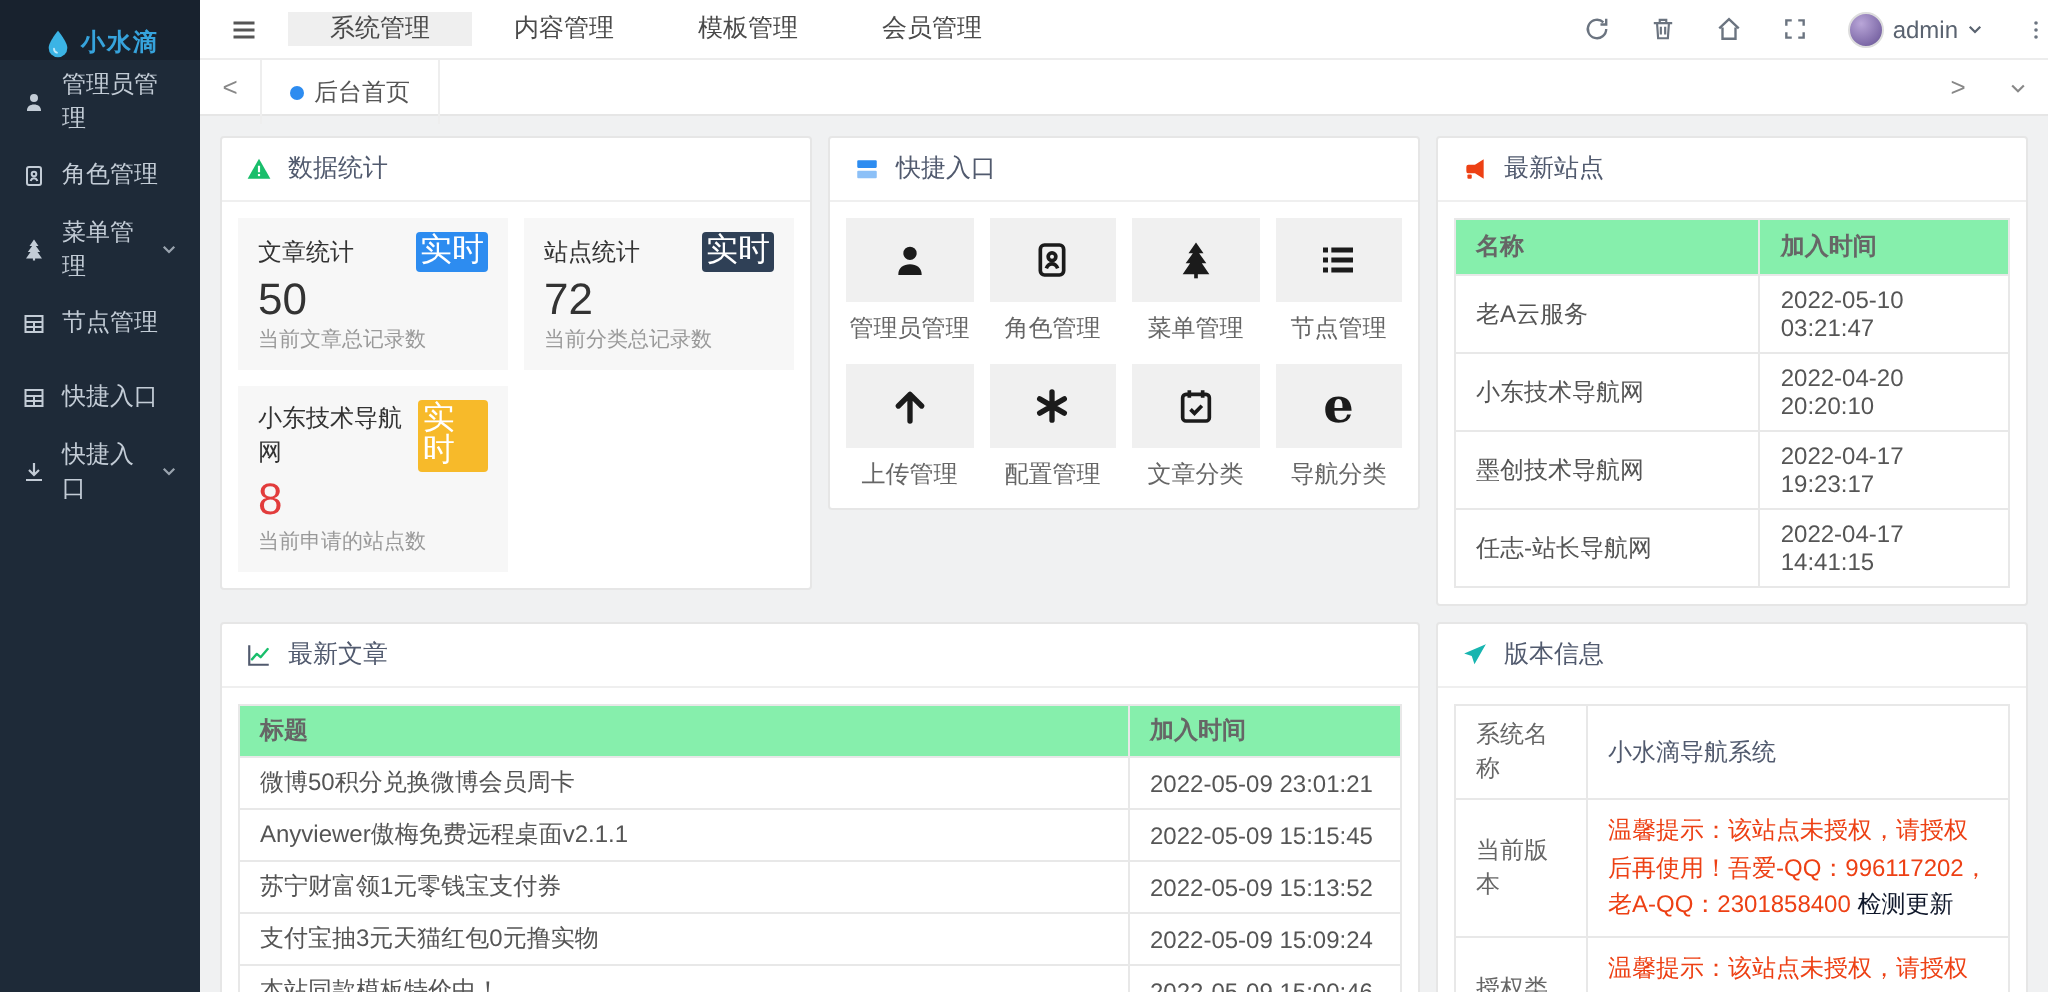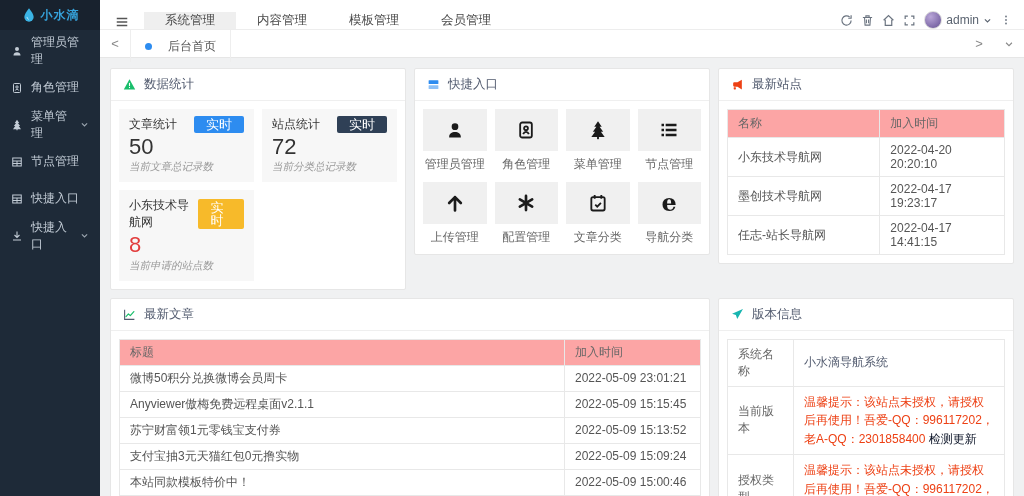"小水滴" .logo { align-items: center -> flex-end }
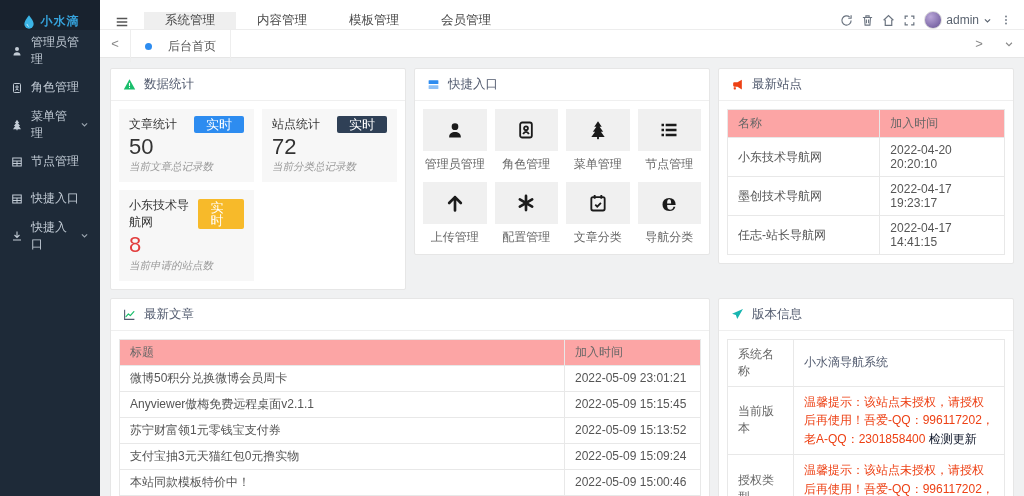"系统管理" .topbar { align-items: flex-end -> center }
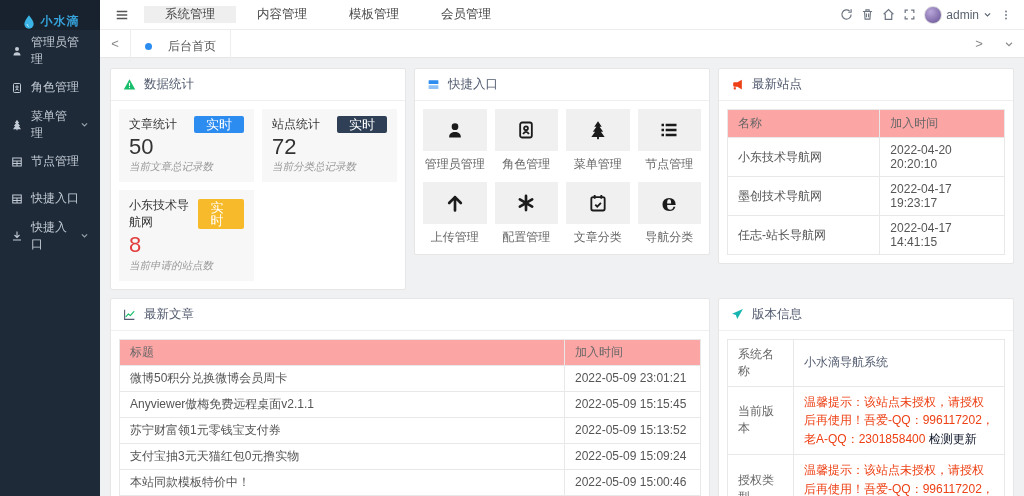"admin" .topbar-right { gap: 8px -> 20px; padding-right: 12px -> 0 }
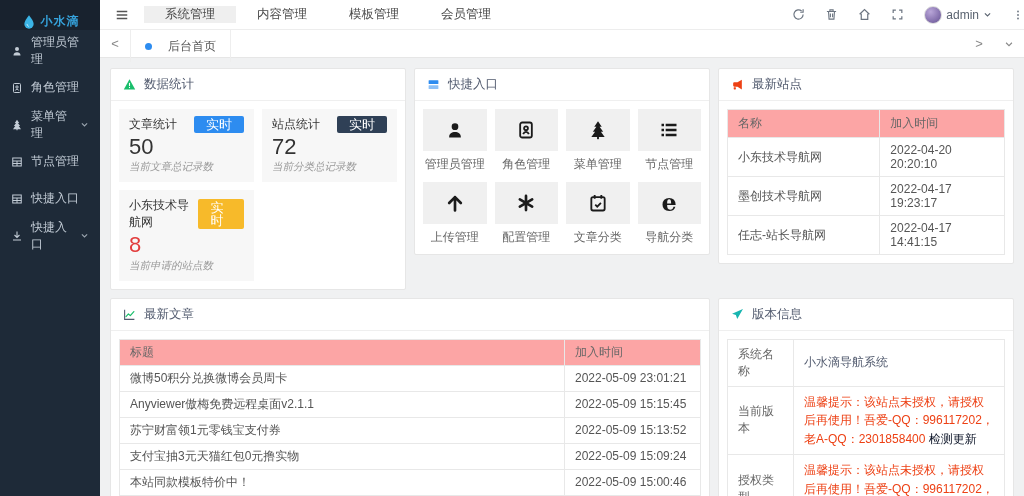"后台首页" .page-tab { gap: 16px -> 5px }
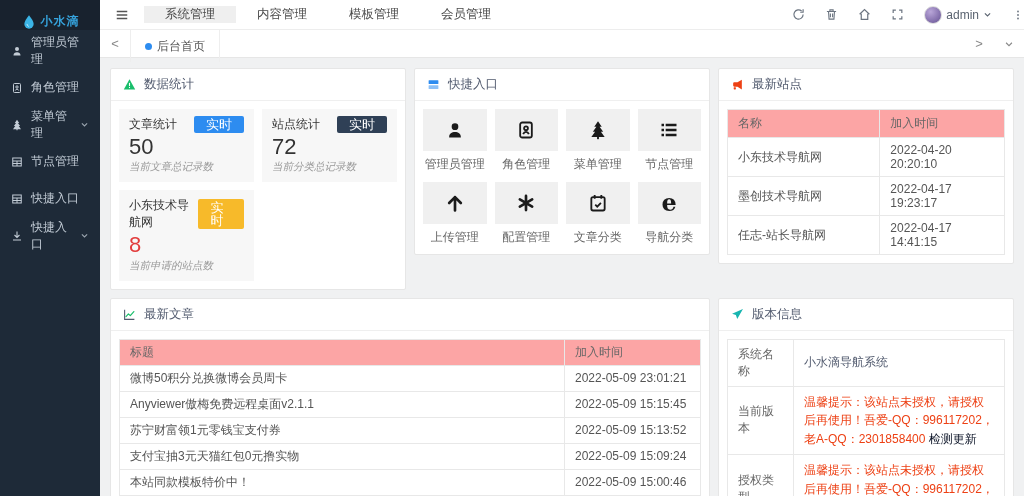"实时" .badge { font-size: 13px -> 16px; padding: 2px 12px -> 2px 2px }
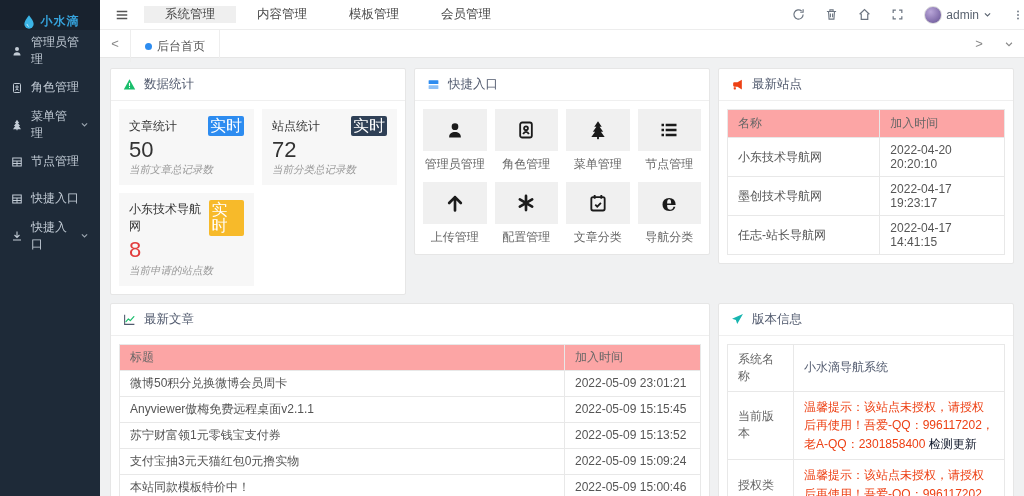"名称" .tbl th { background: #fca5a5 -> #86efac; font-weight: 400 -> 700 }
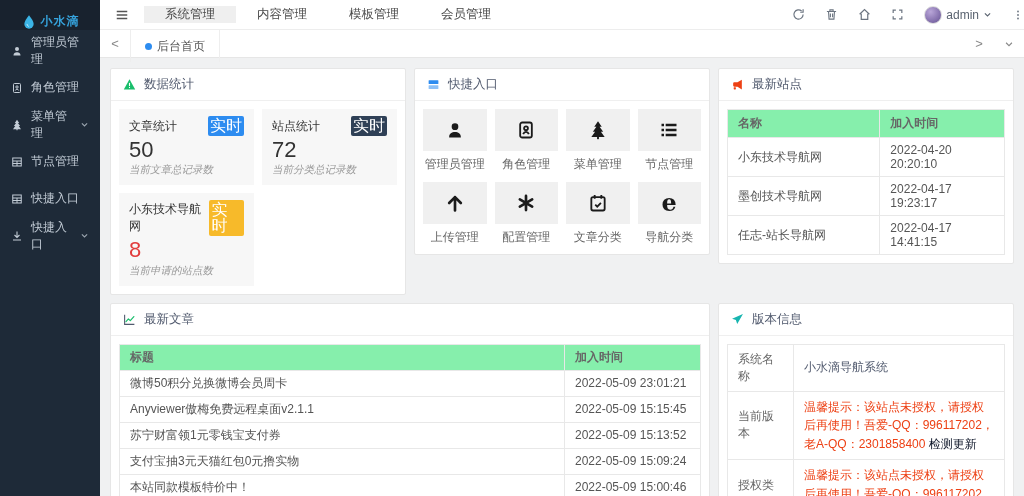"老A云服务" tr { html: none -> <tr> <td>老A云服务</td> <td>2022-05-10 03:21:47</td> </tr> }
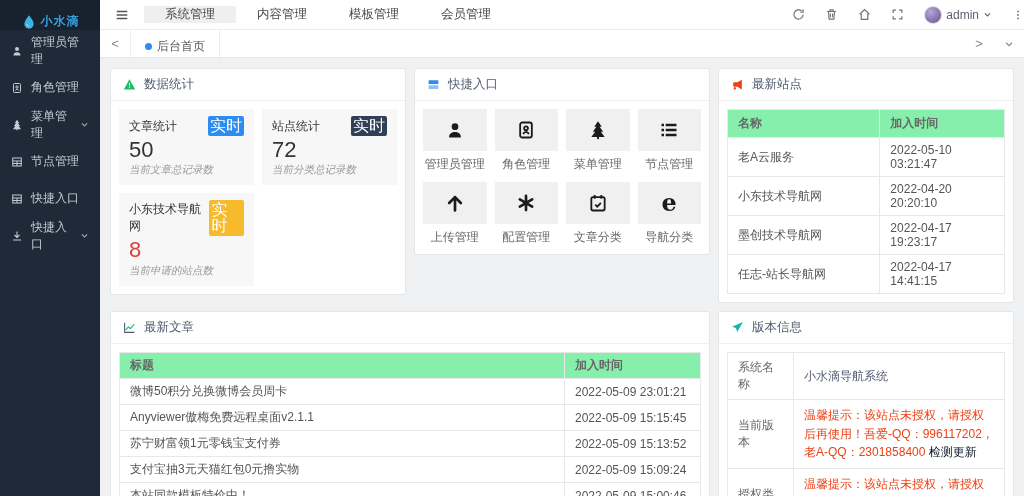"当前文章总记录数" .stat-desc { font-style: italic -> none }
